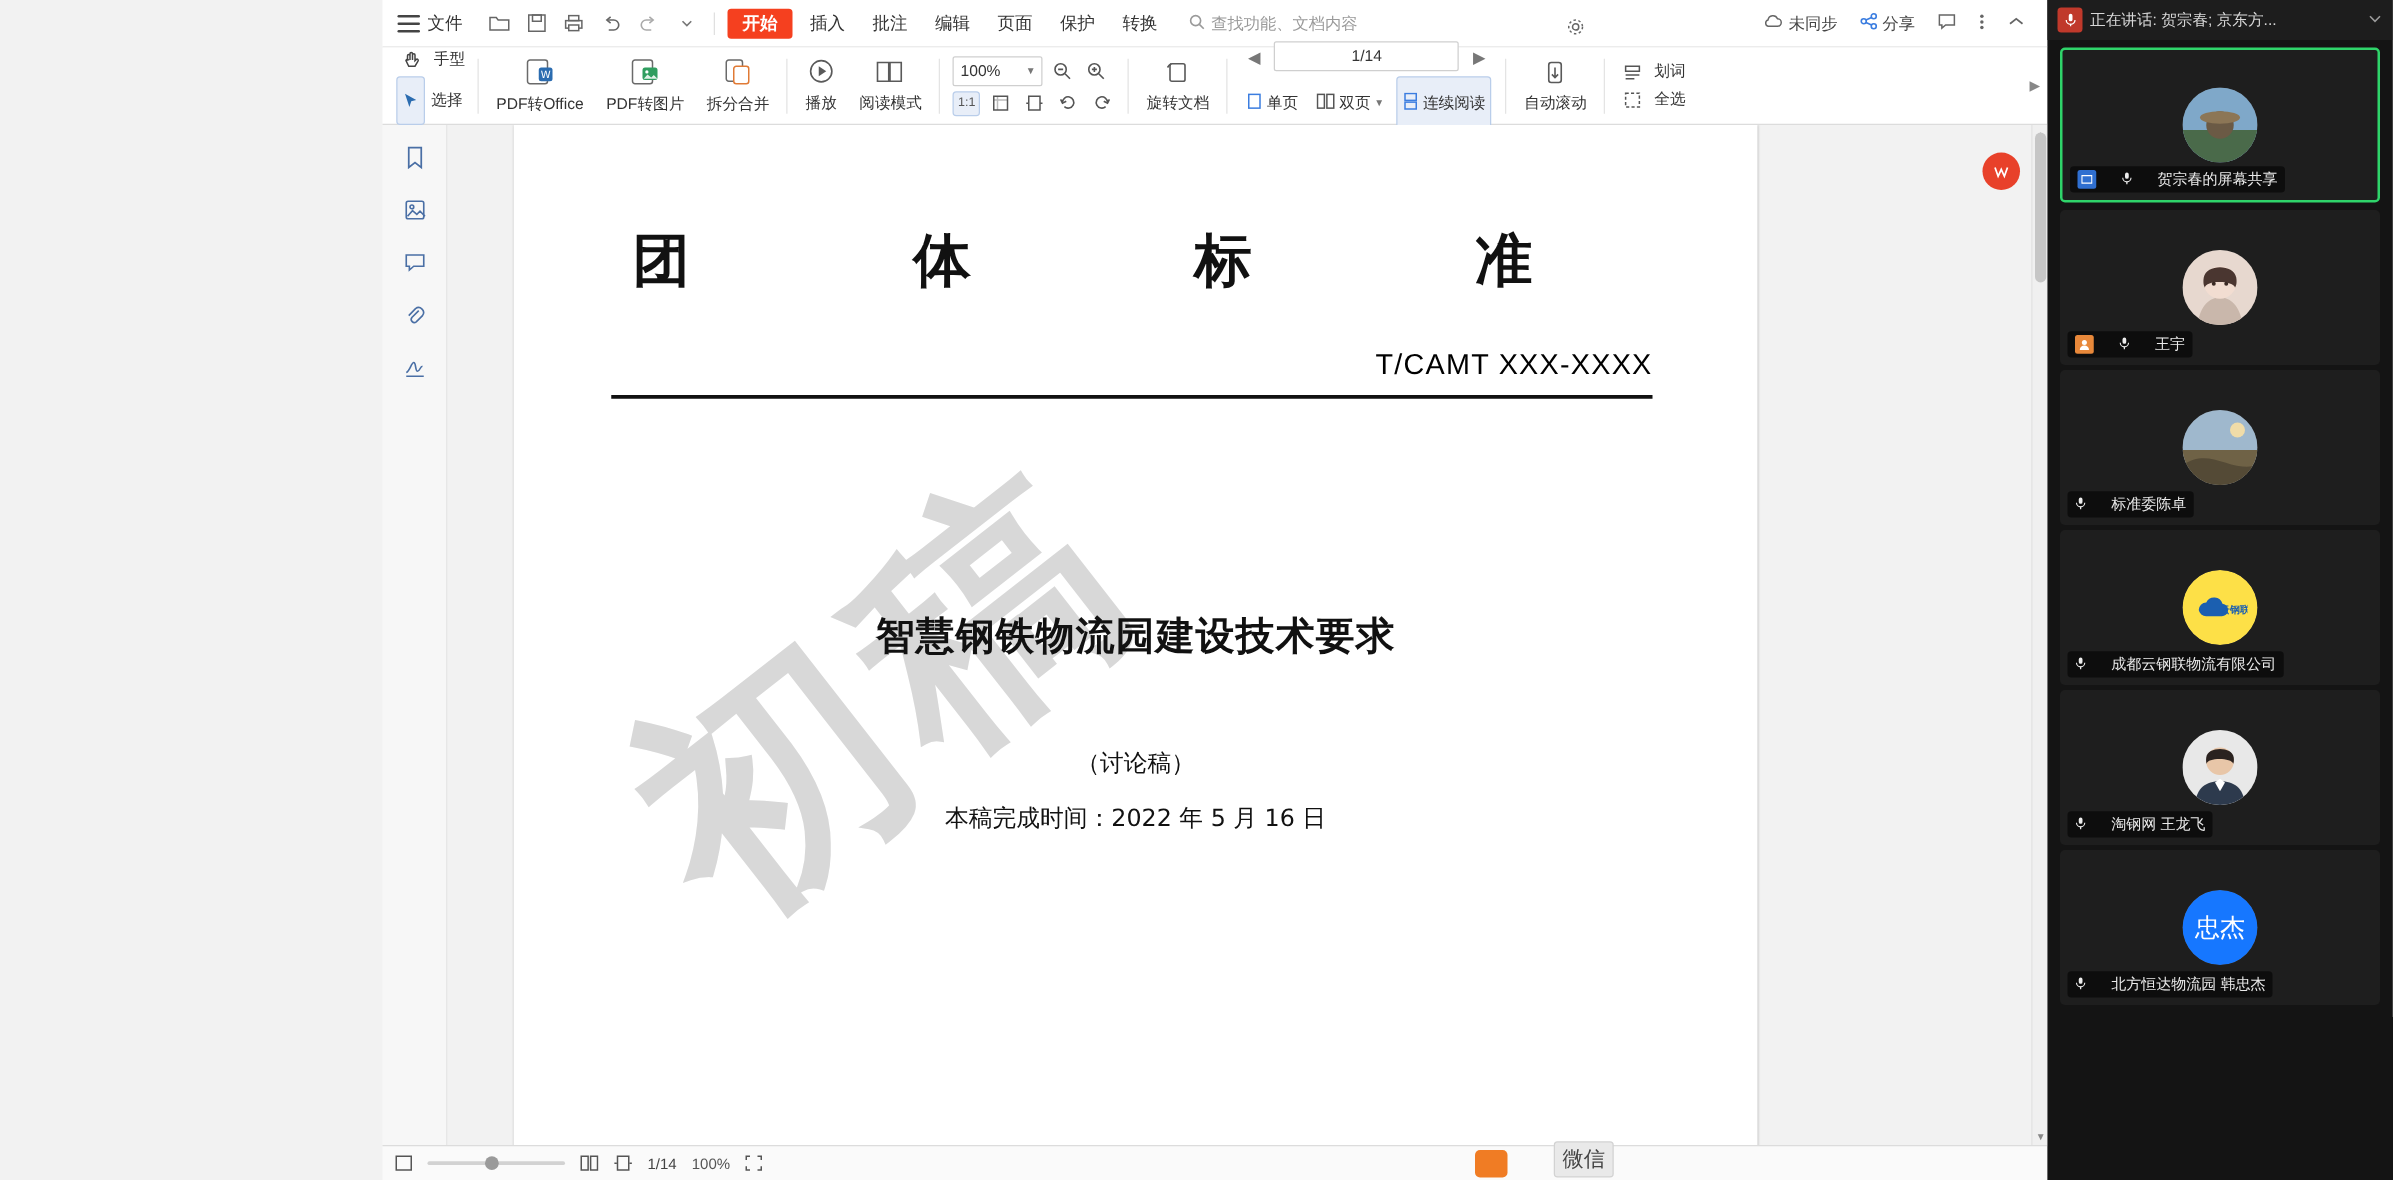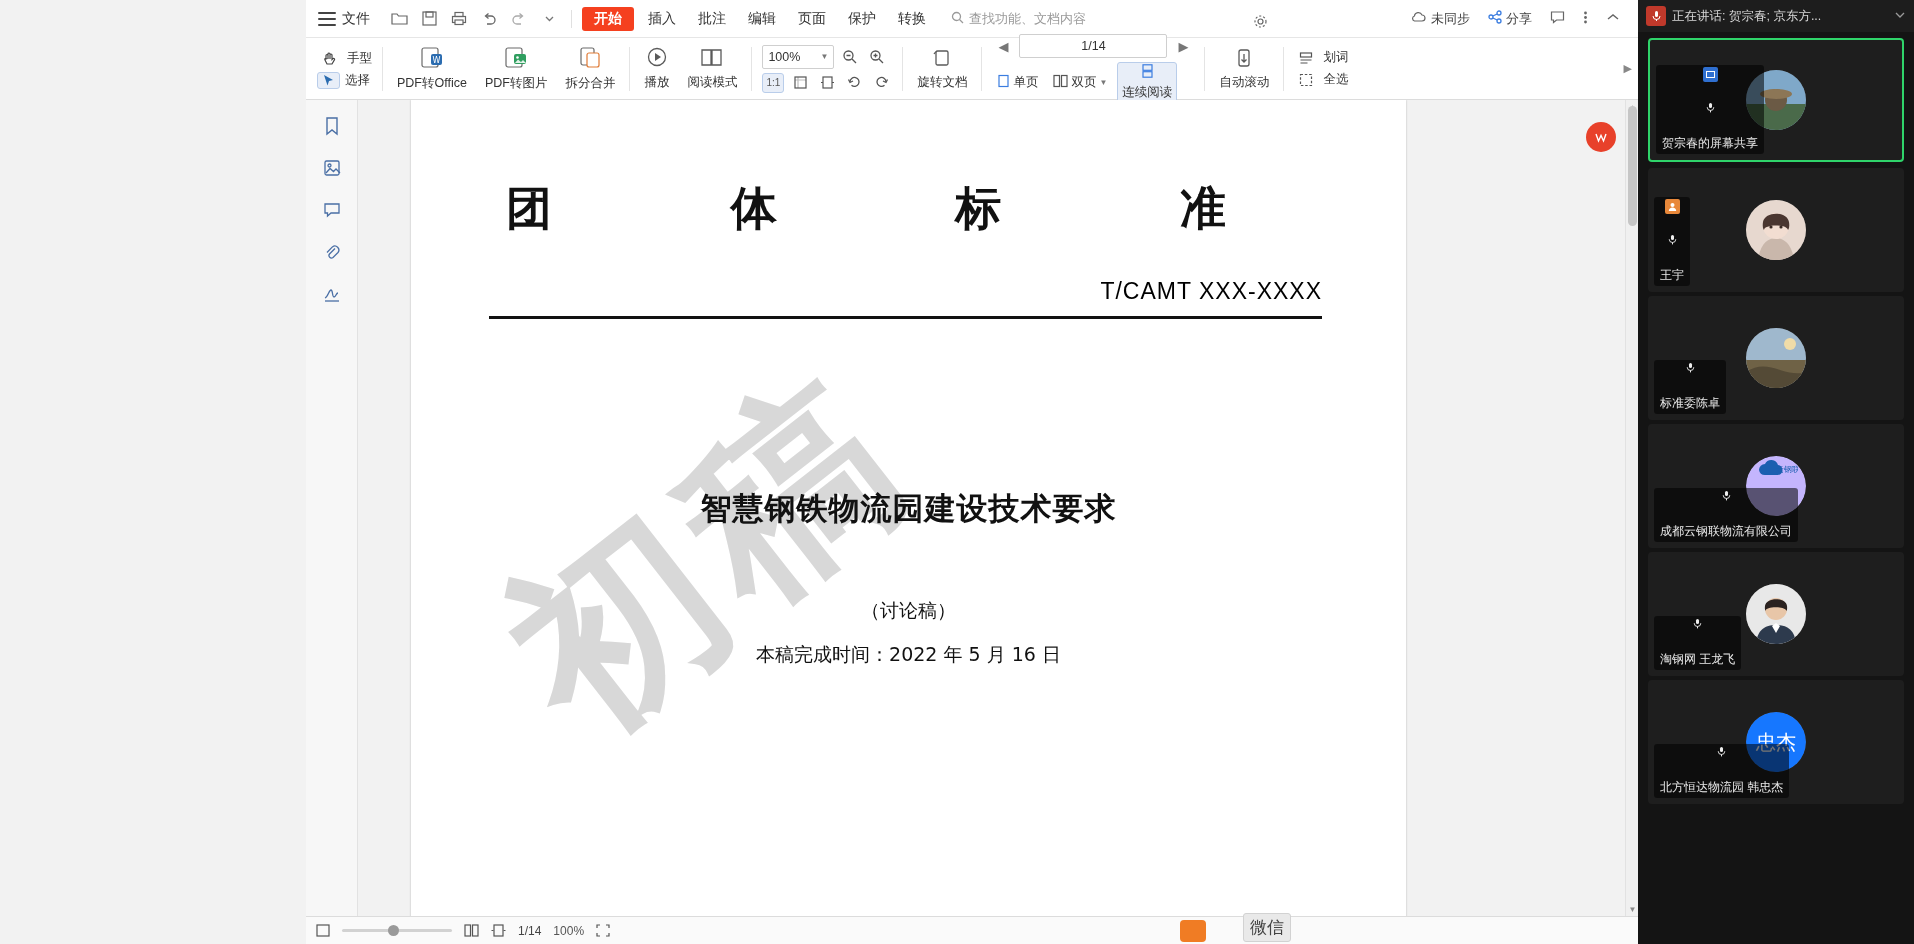"连续阅读" .tb-row .bx.sel { flex-direction: column -> none; padding: 1px 4px -> 12px 4px }
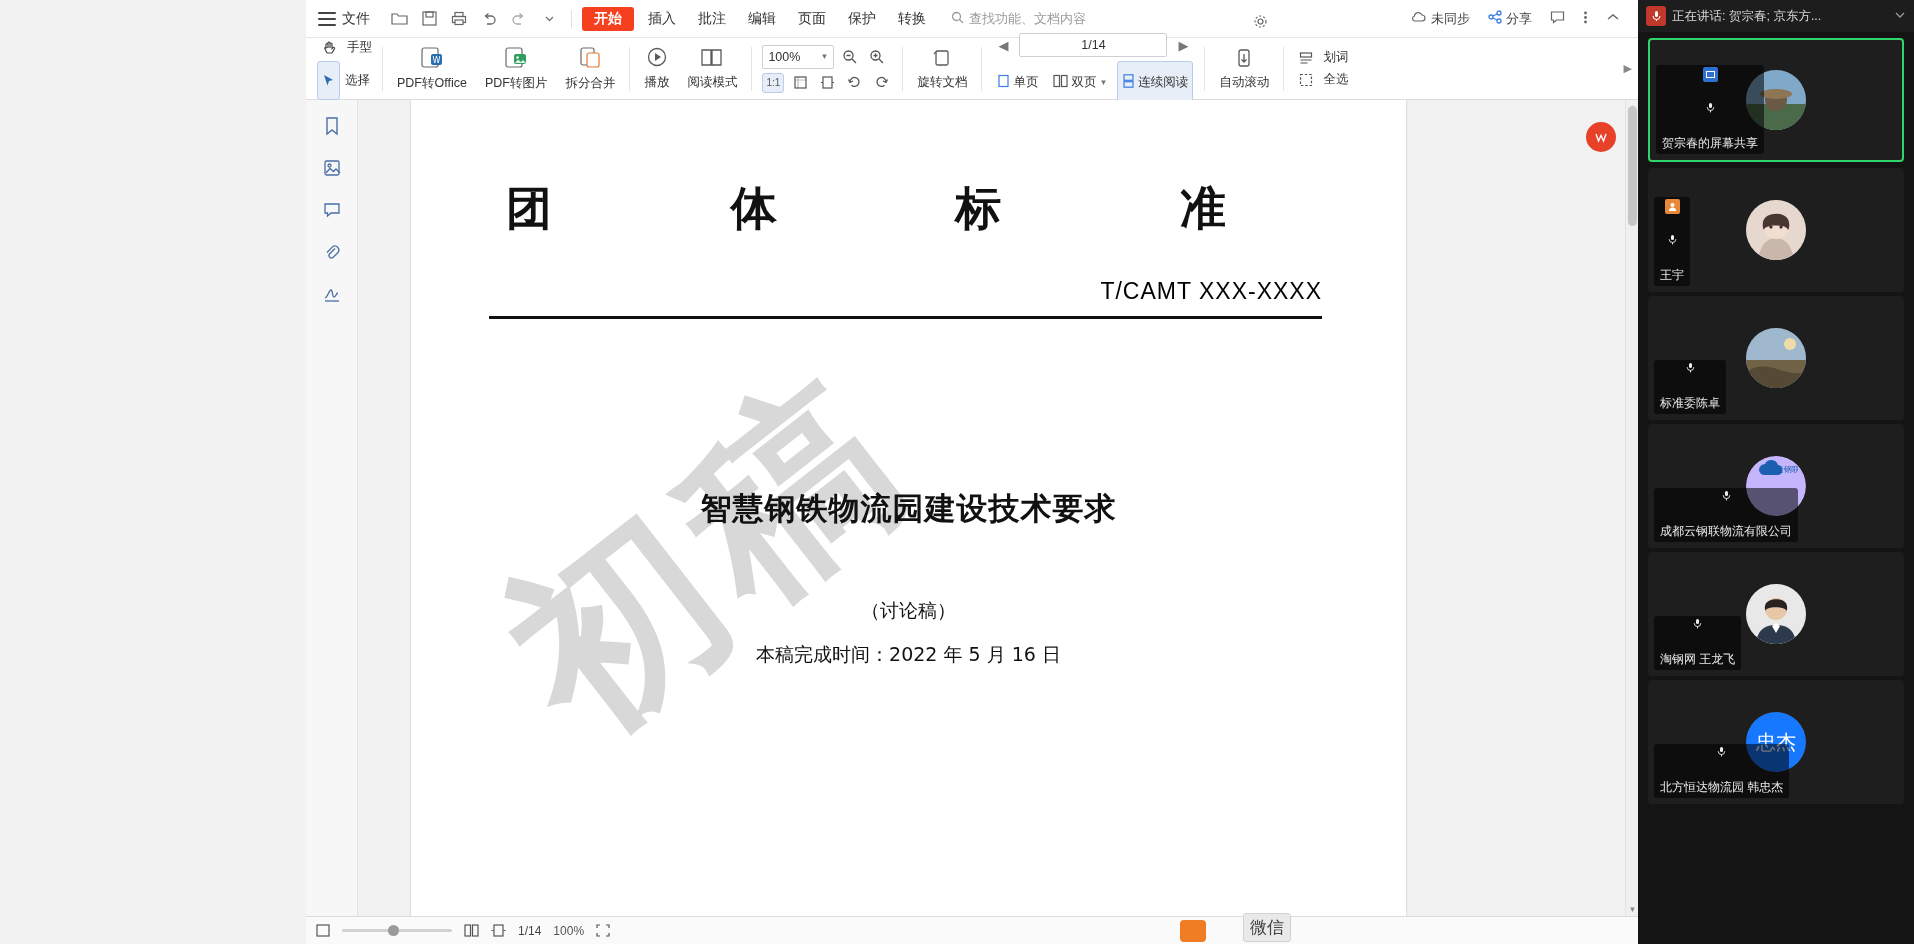"贺宗春的屏幕共享" .tile .namebar { flex-direction: column -> none }
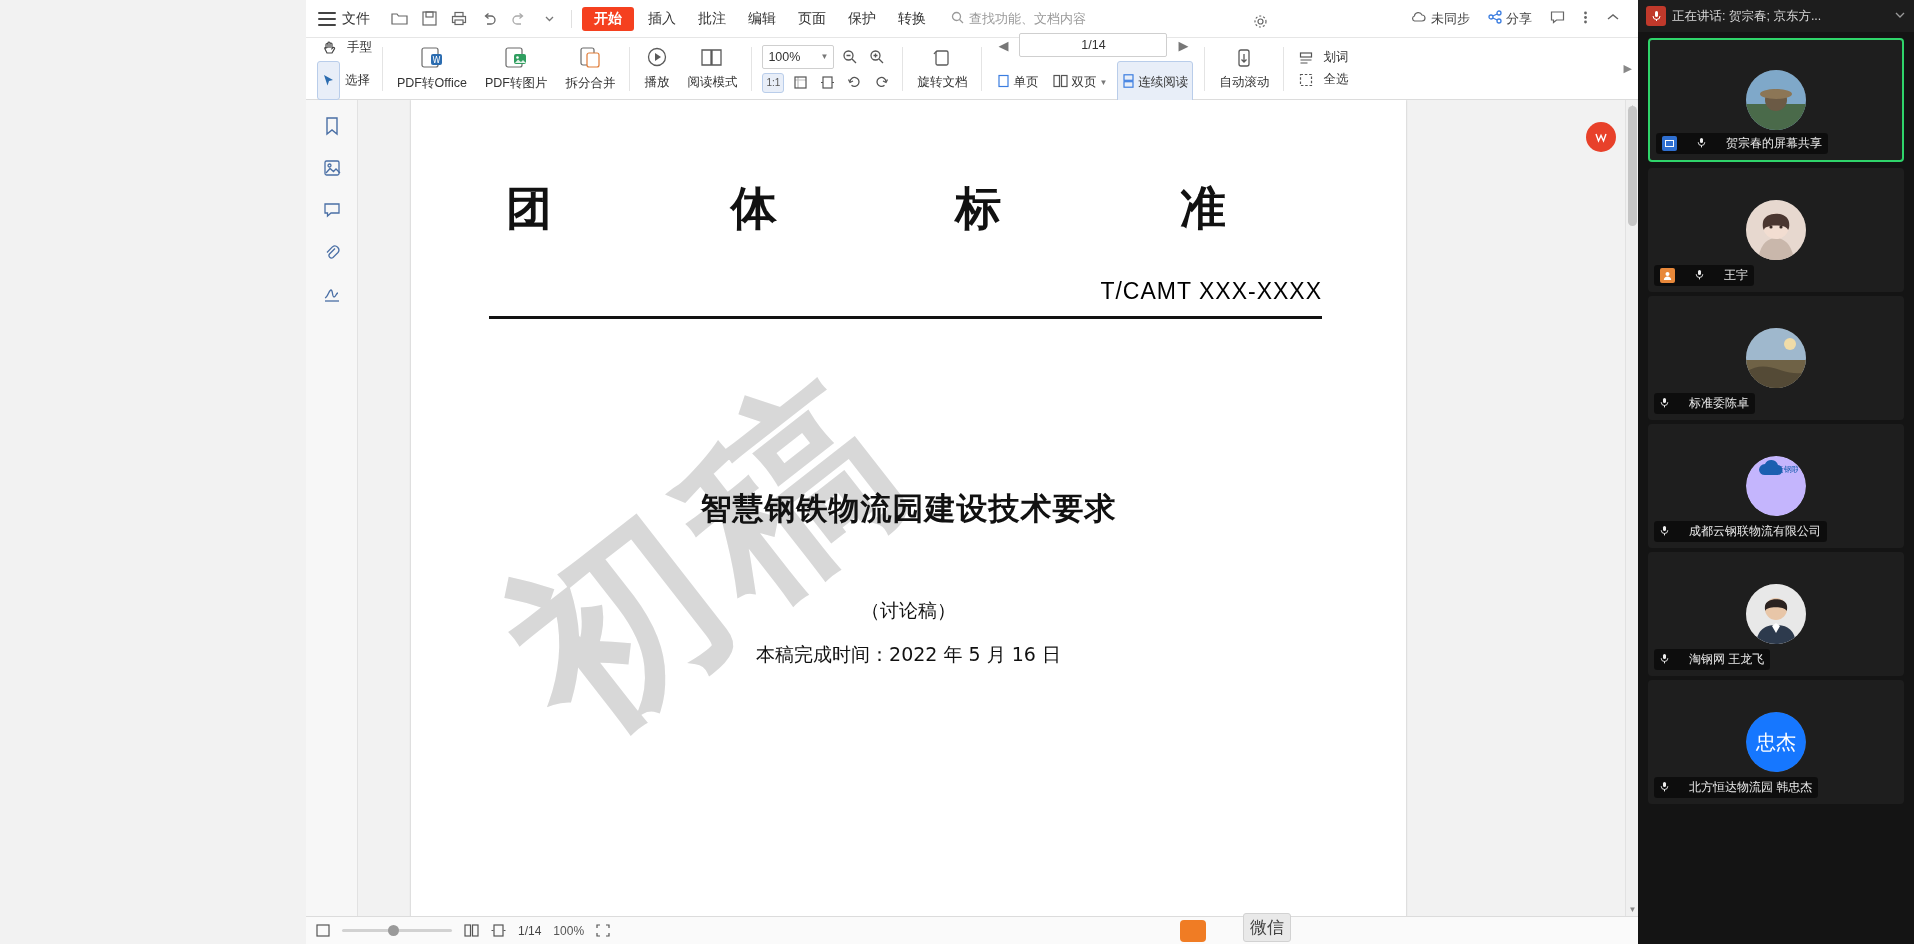"云钢联" .logo-circ { align-items: none -> center; background: #c4b5fd -> #fde047; font-weight: normal -> bold }
